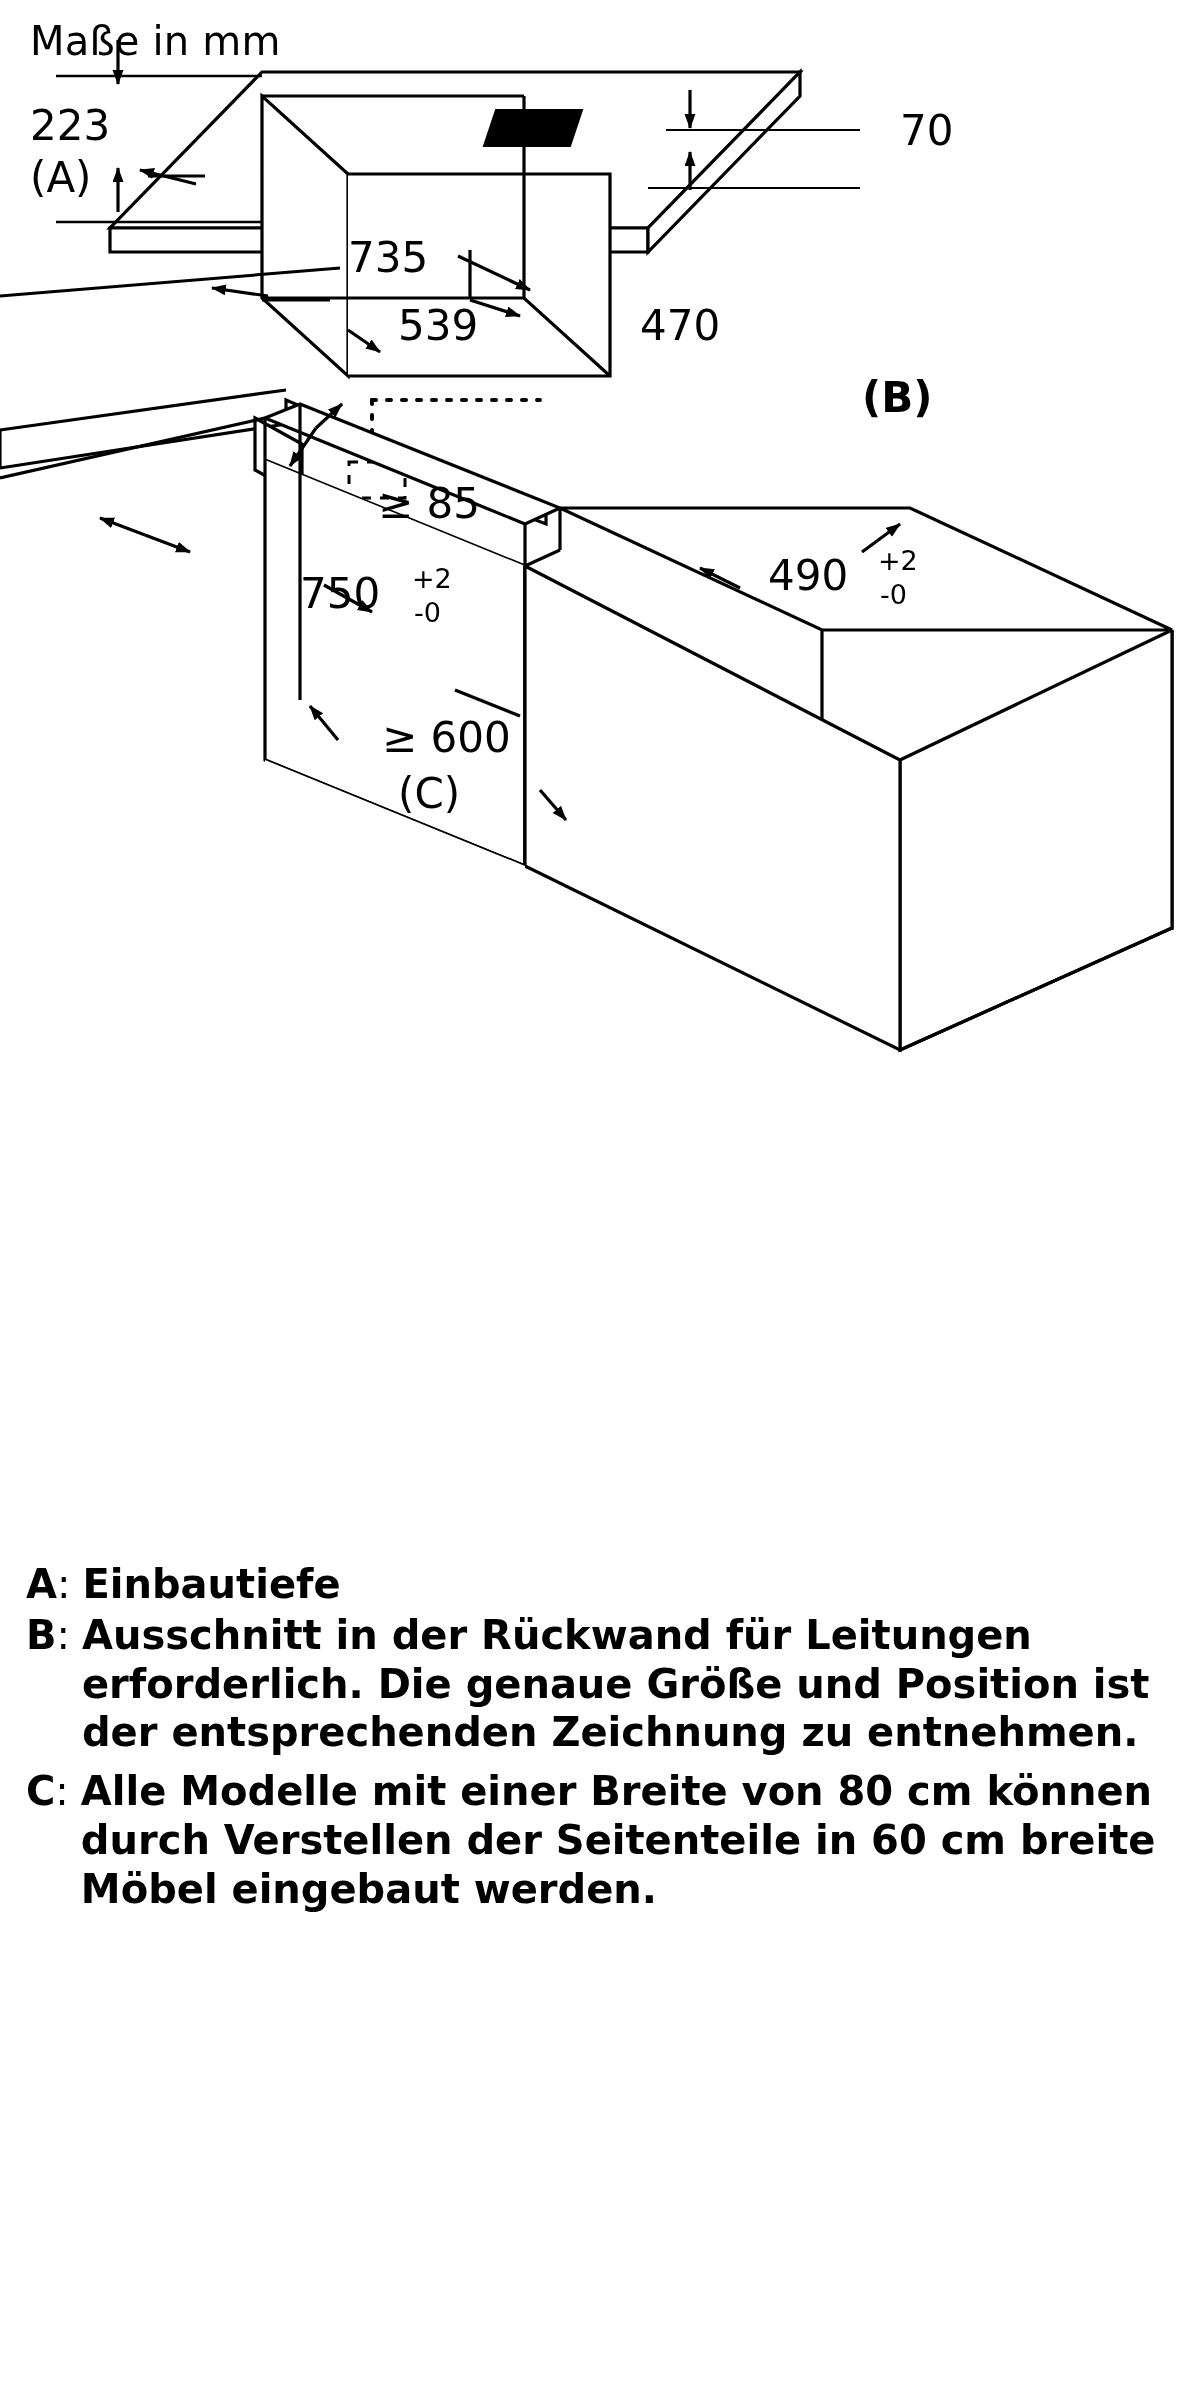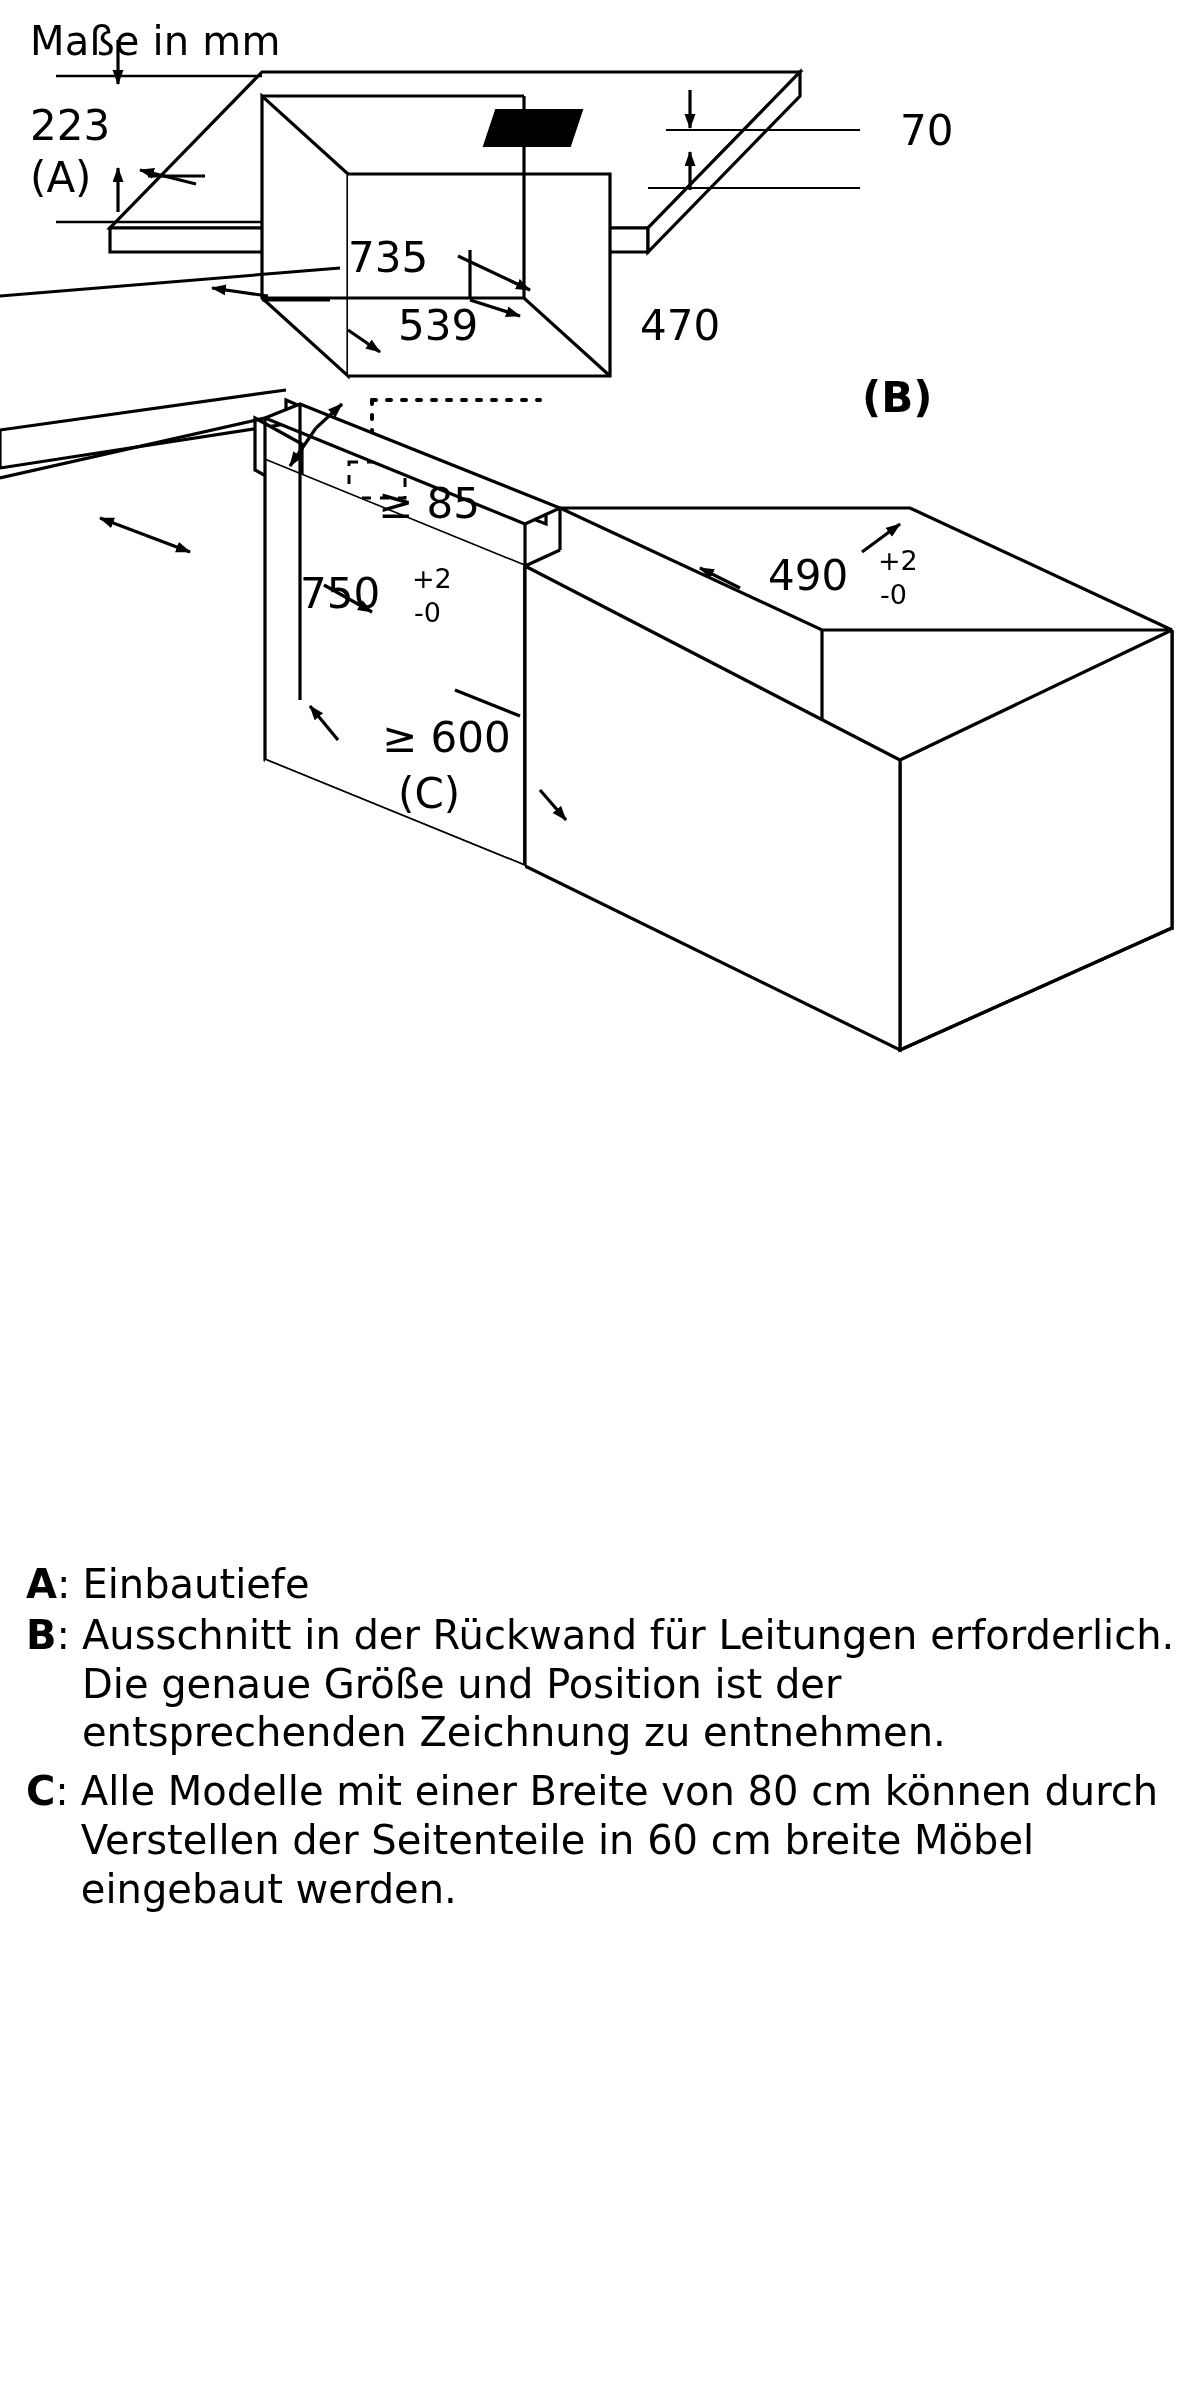"Einbautiefe" .legend-text { font-weight: normal -> bold }
